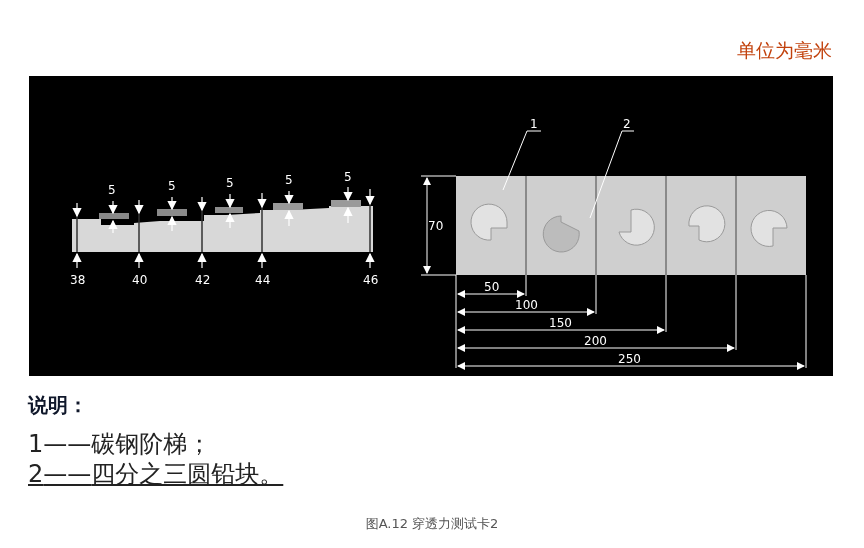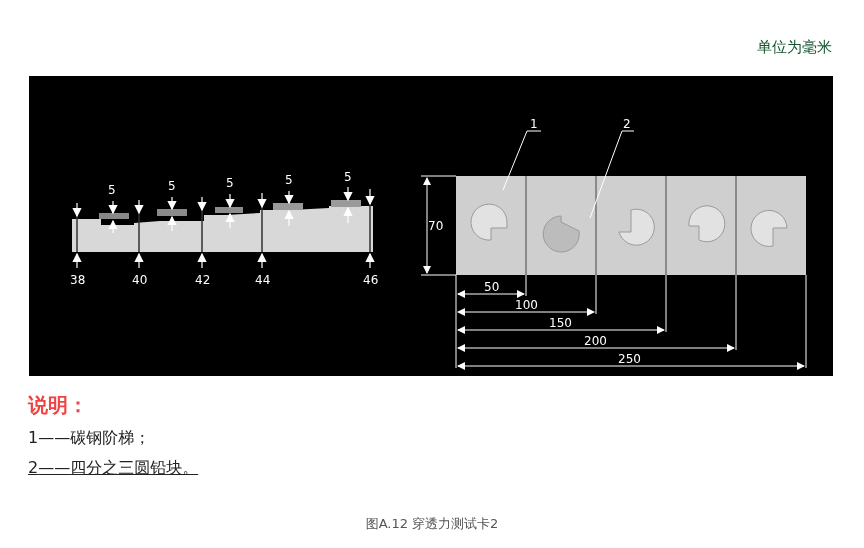"单位为毫米" .unit { color: #14532d -> #c2410c; font-size: 15px -> 19px }
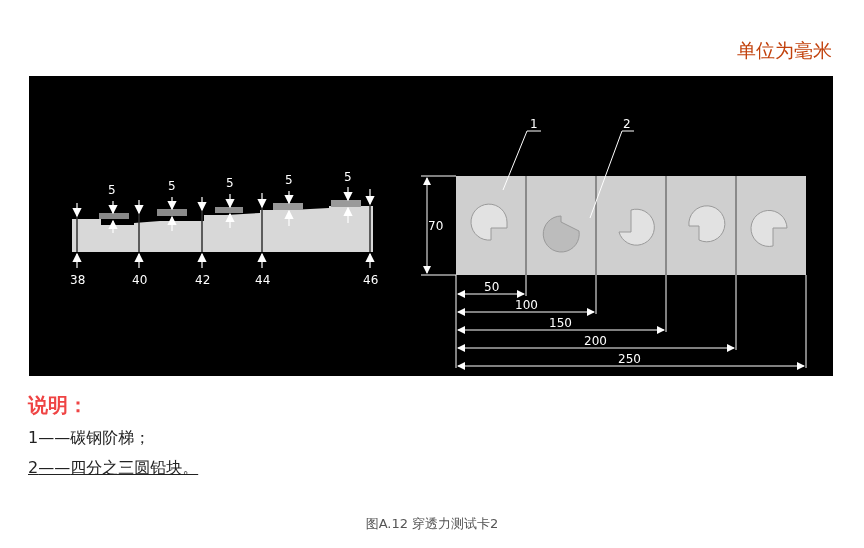"说明：" .caption-title { color: #ef4444 -> #0f172a }
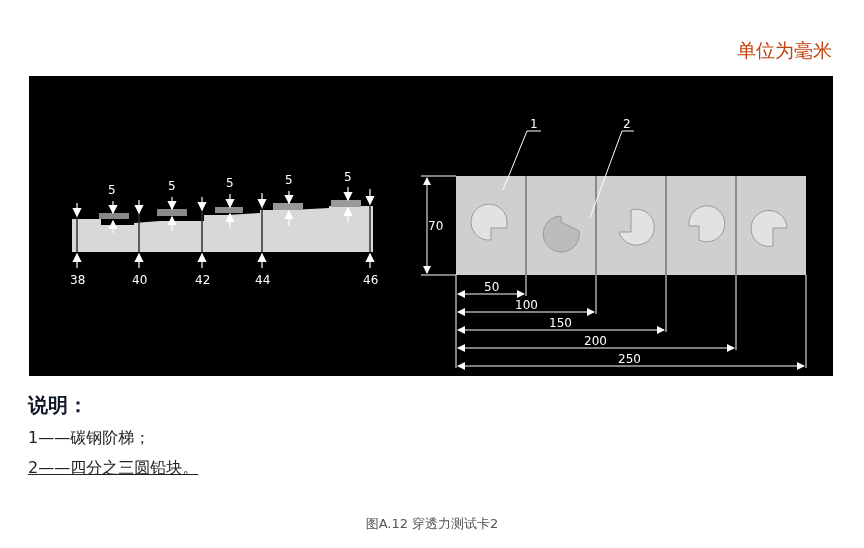"1——碳钢阶梯；" .legend-item { font-size: 16px -> 24px }
